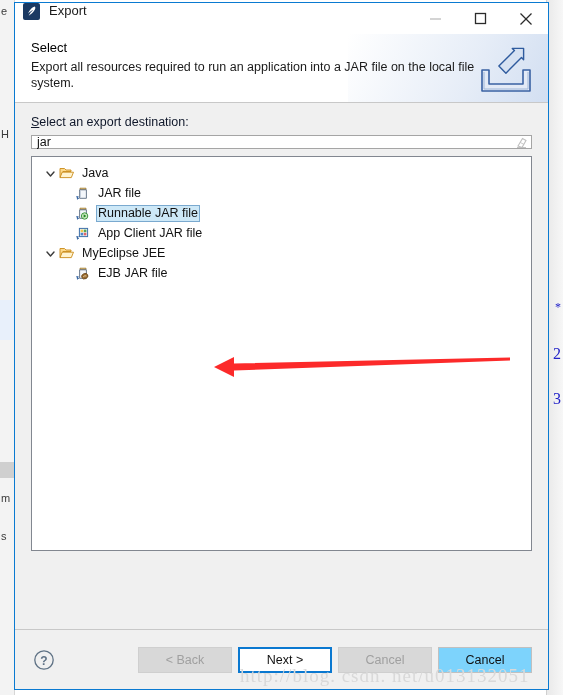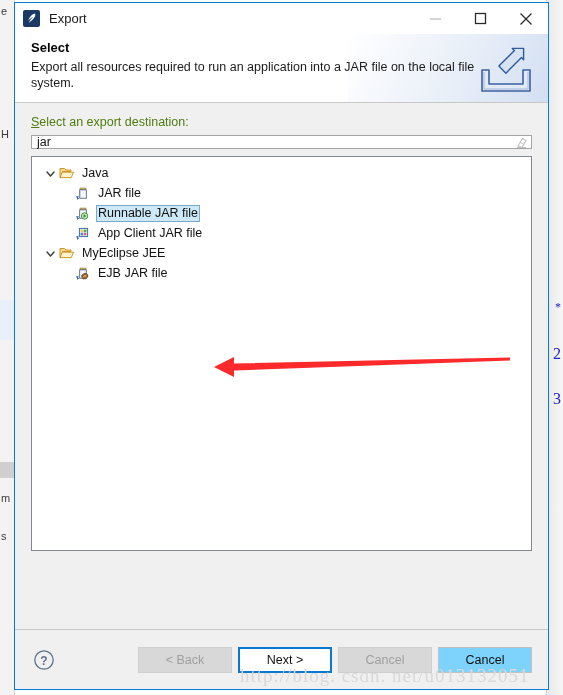"Export" .titlebar { align-items: center -> flex-start }
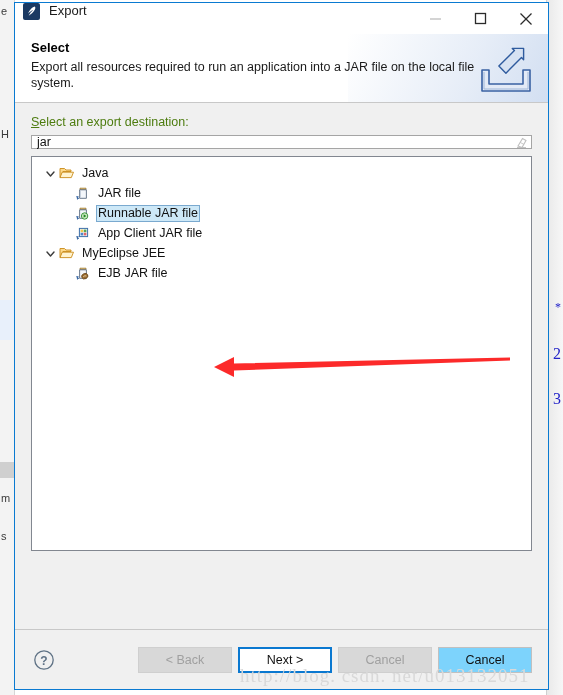"Select" .header-title { font-weight: bold -> normal }
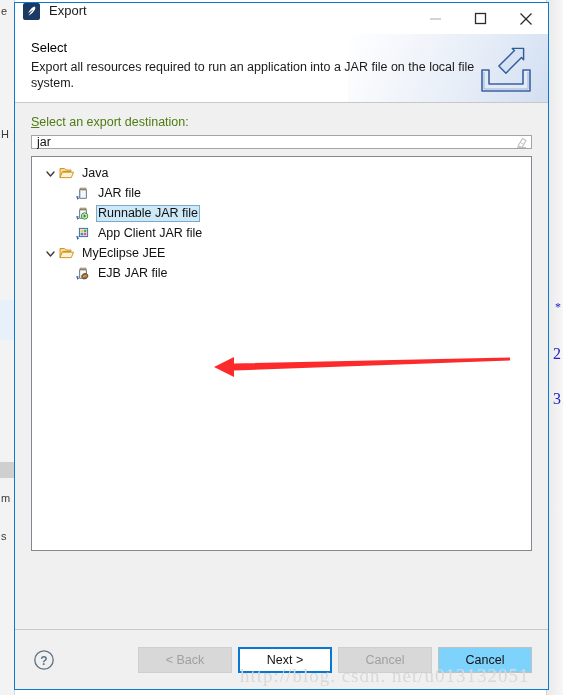"Select an export destination:" .field-label { color: #4d7c0f -> #0f172a }
